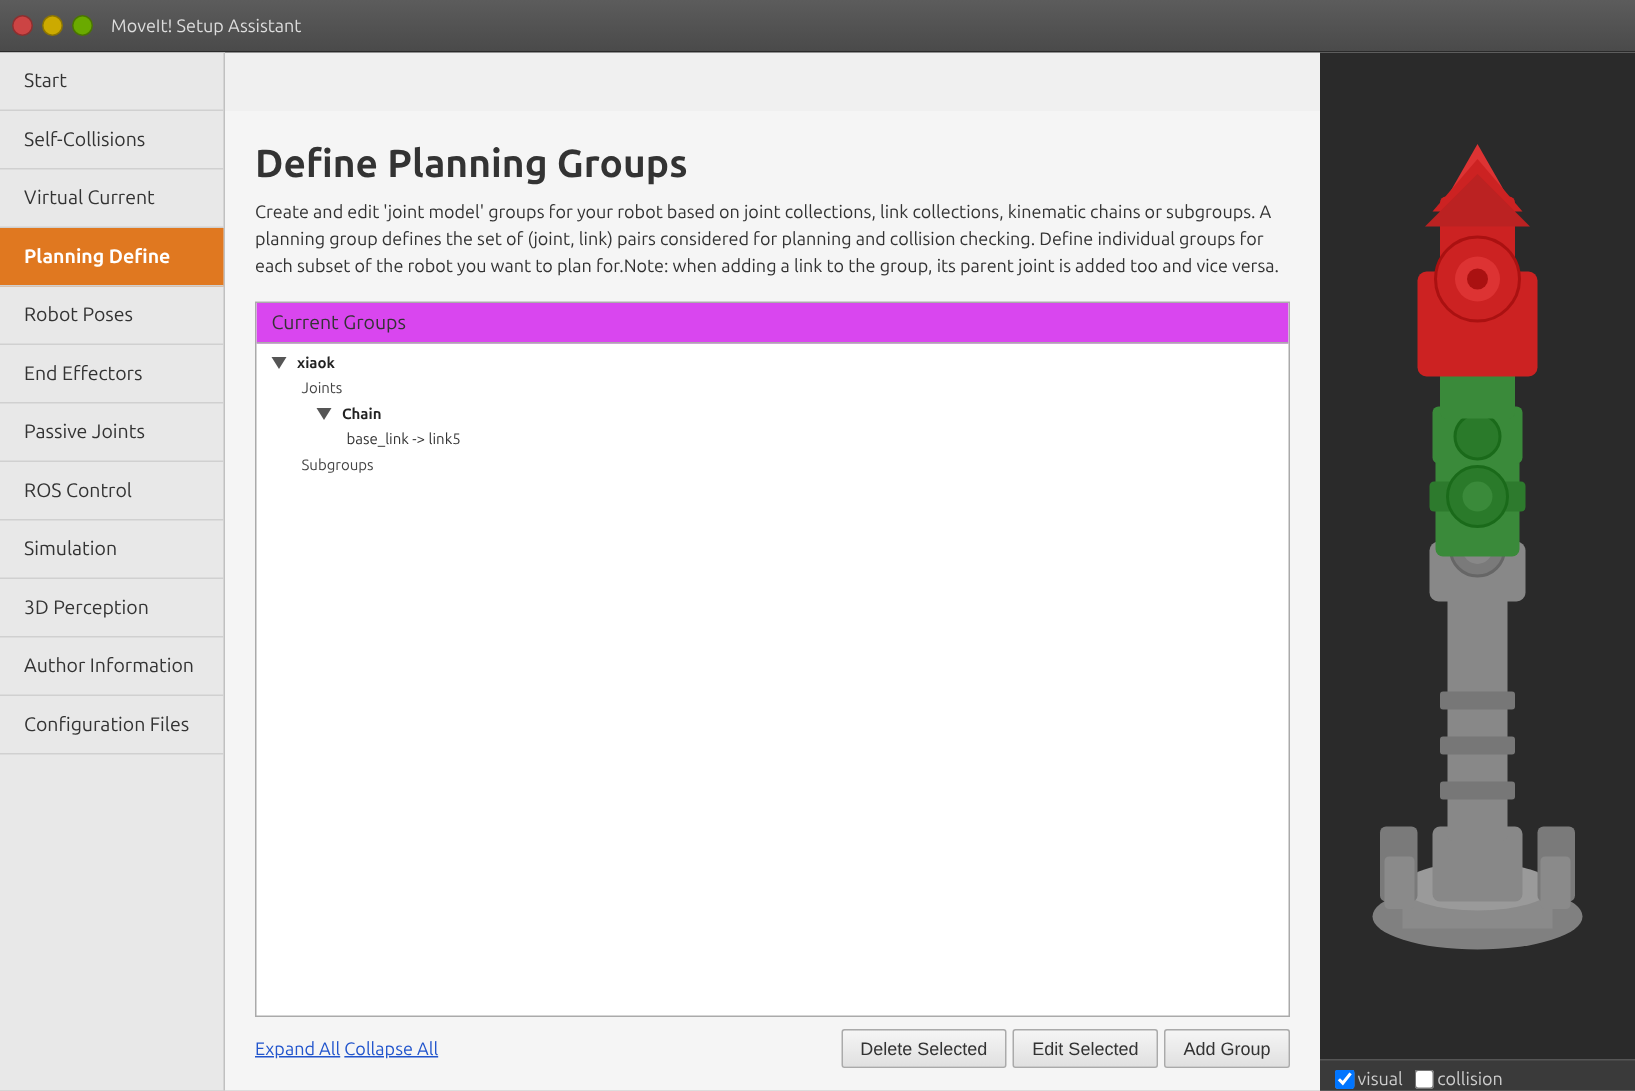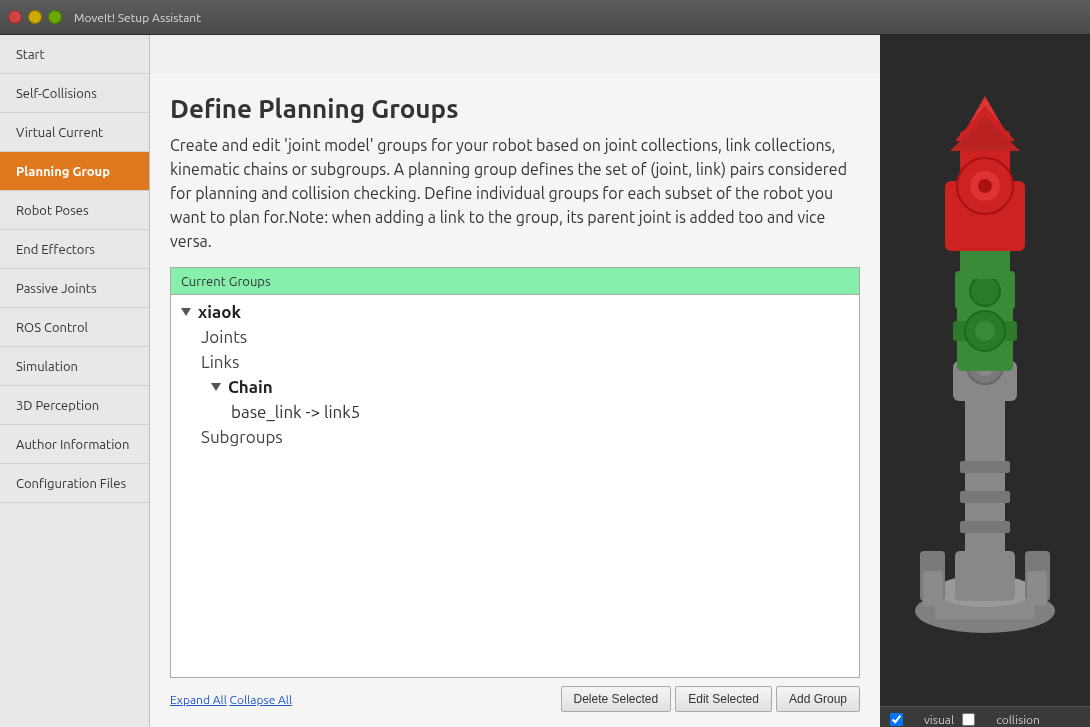"Create and edit 'joint model'" .page-description { font-size: 16px -> 12px }
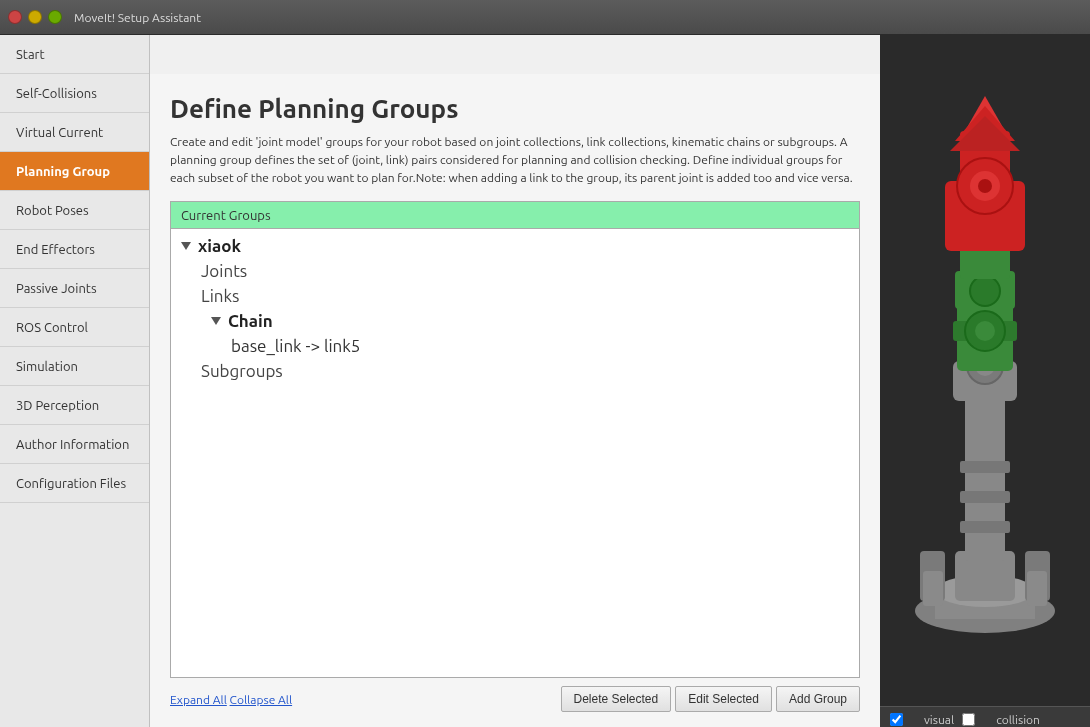"Planning Group" div.sidebar-item { text: Group -> Define }
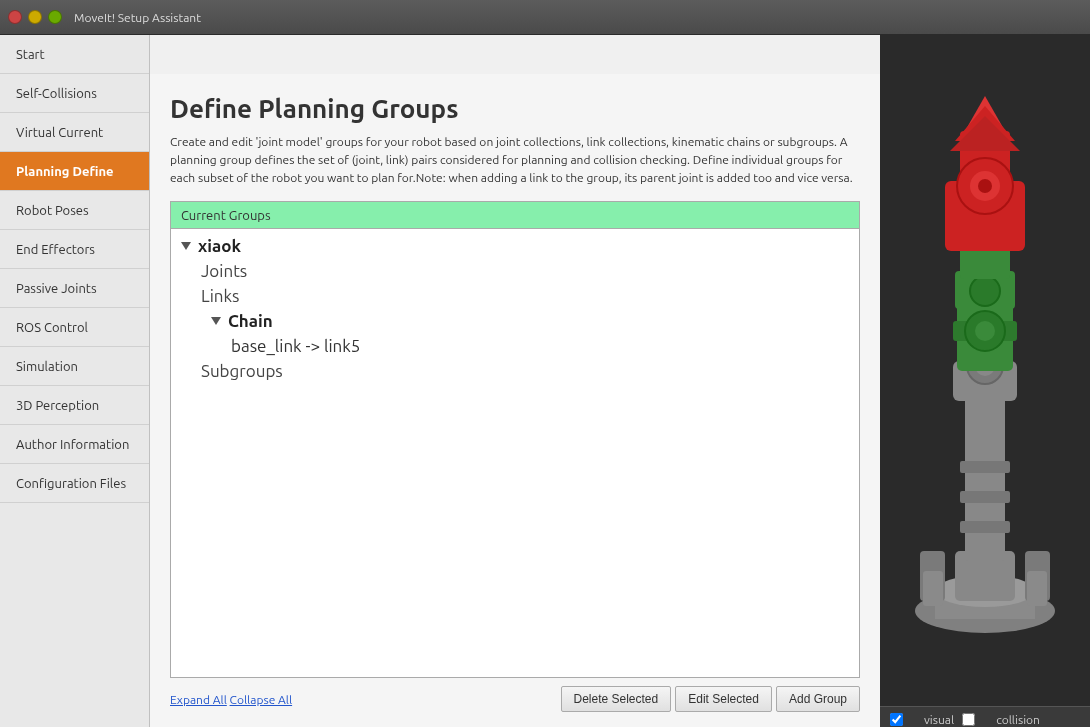"Current Groups" .groups-header { background: #86efac -> #d946ef }
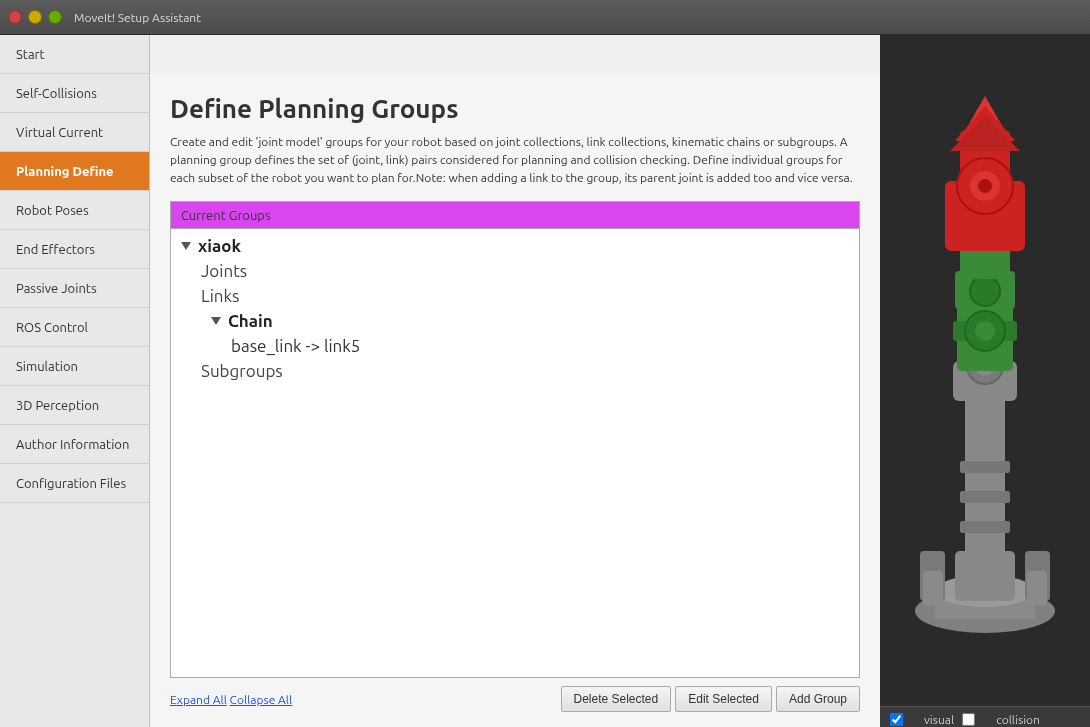"xiaok" .tree-item { font-size: 17px -> 10px }
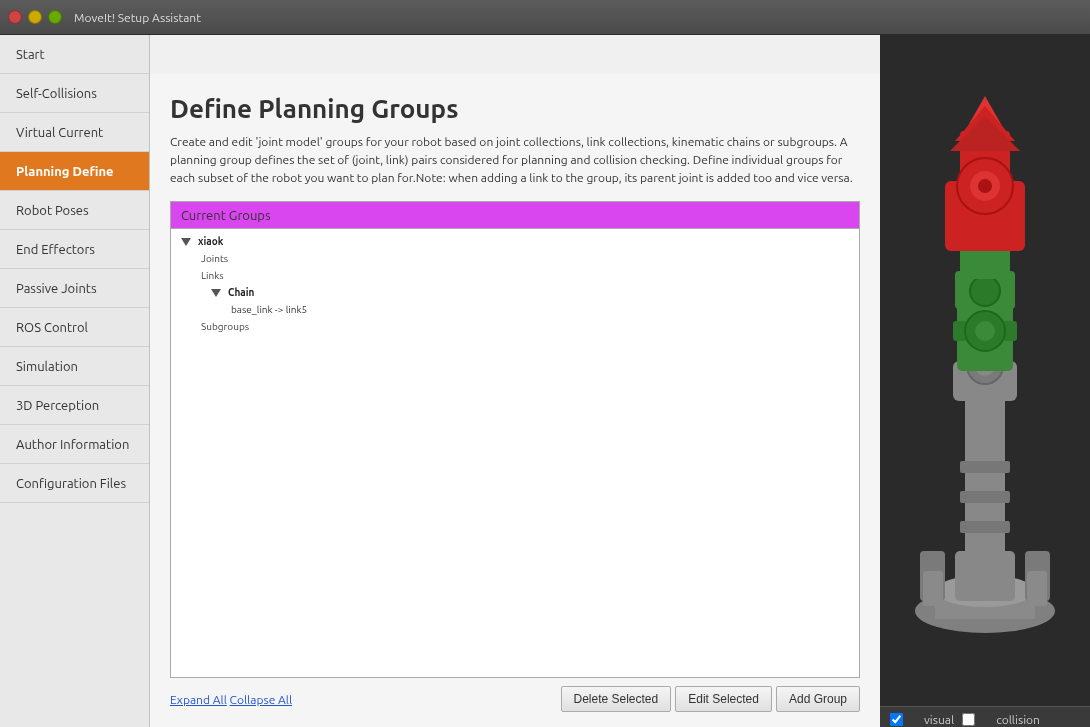"Links" div.tree-item { html: <div> <span>Links</span> </div> -> none }
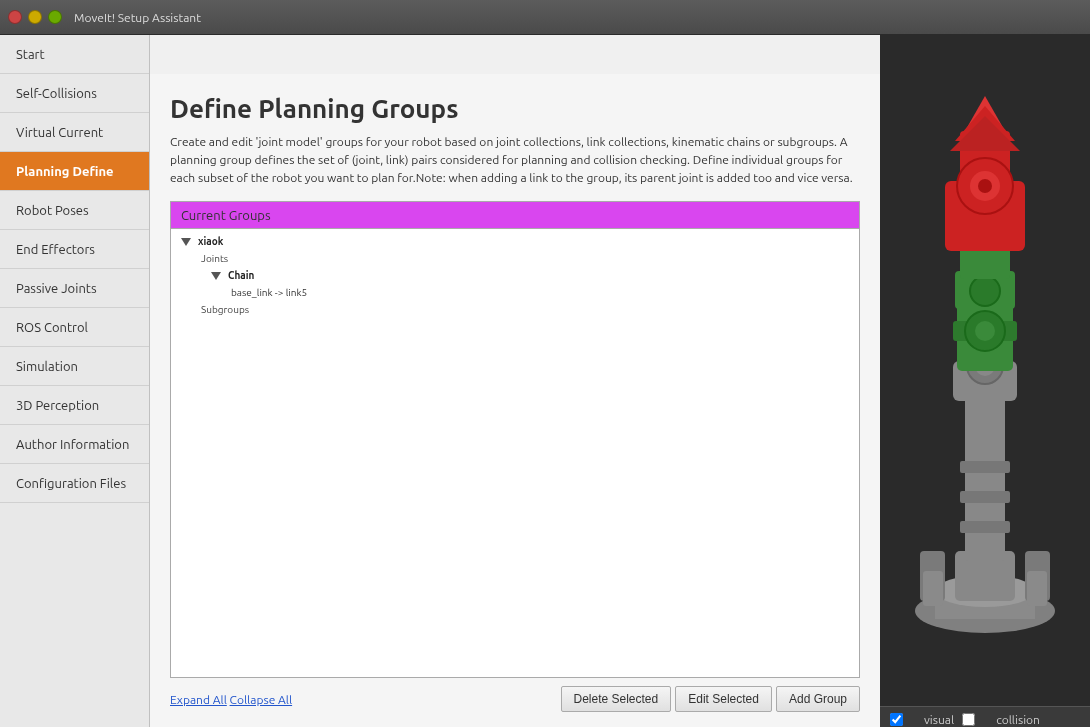"visual" .viewport-controls label { gap: 21px -> 2px }
